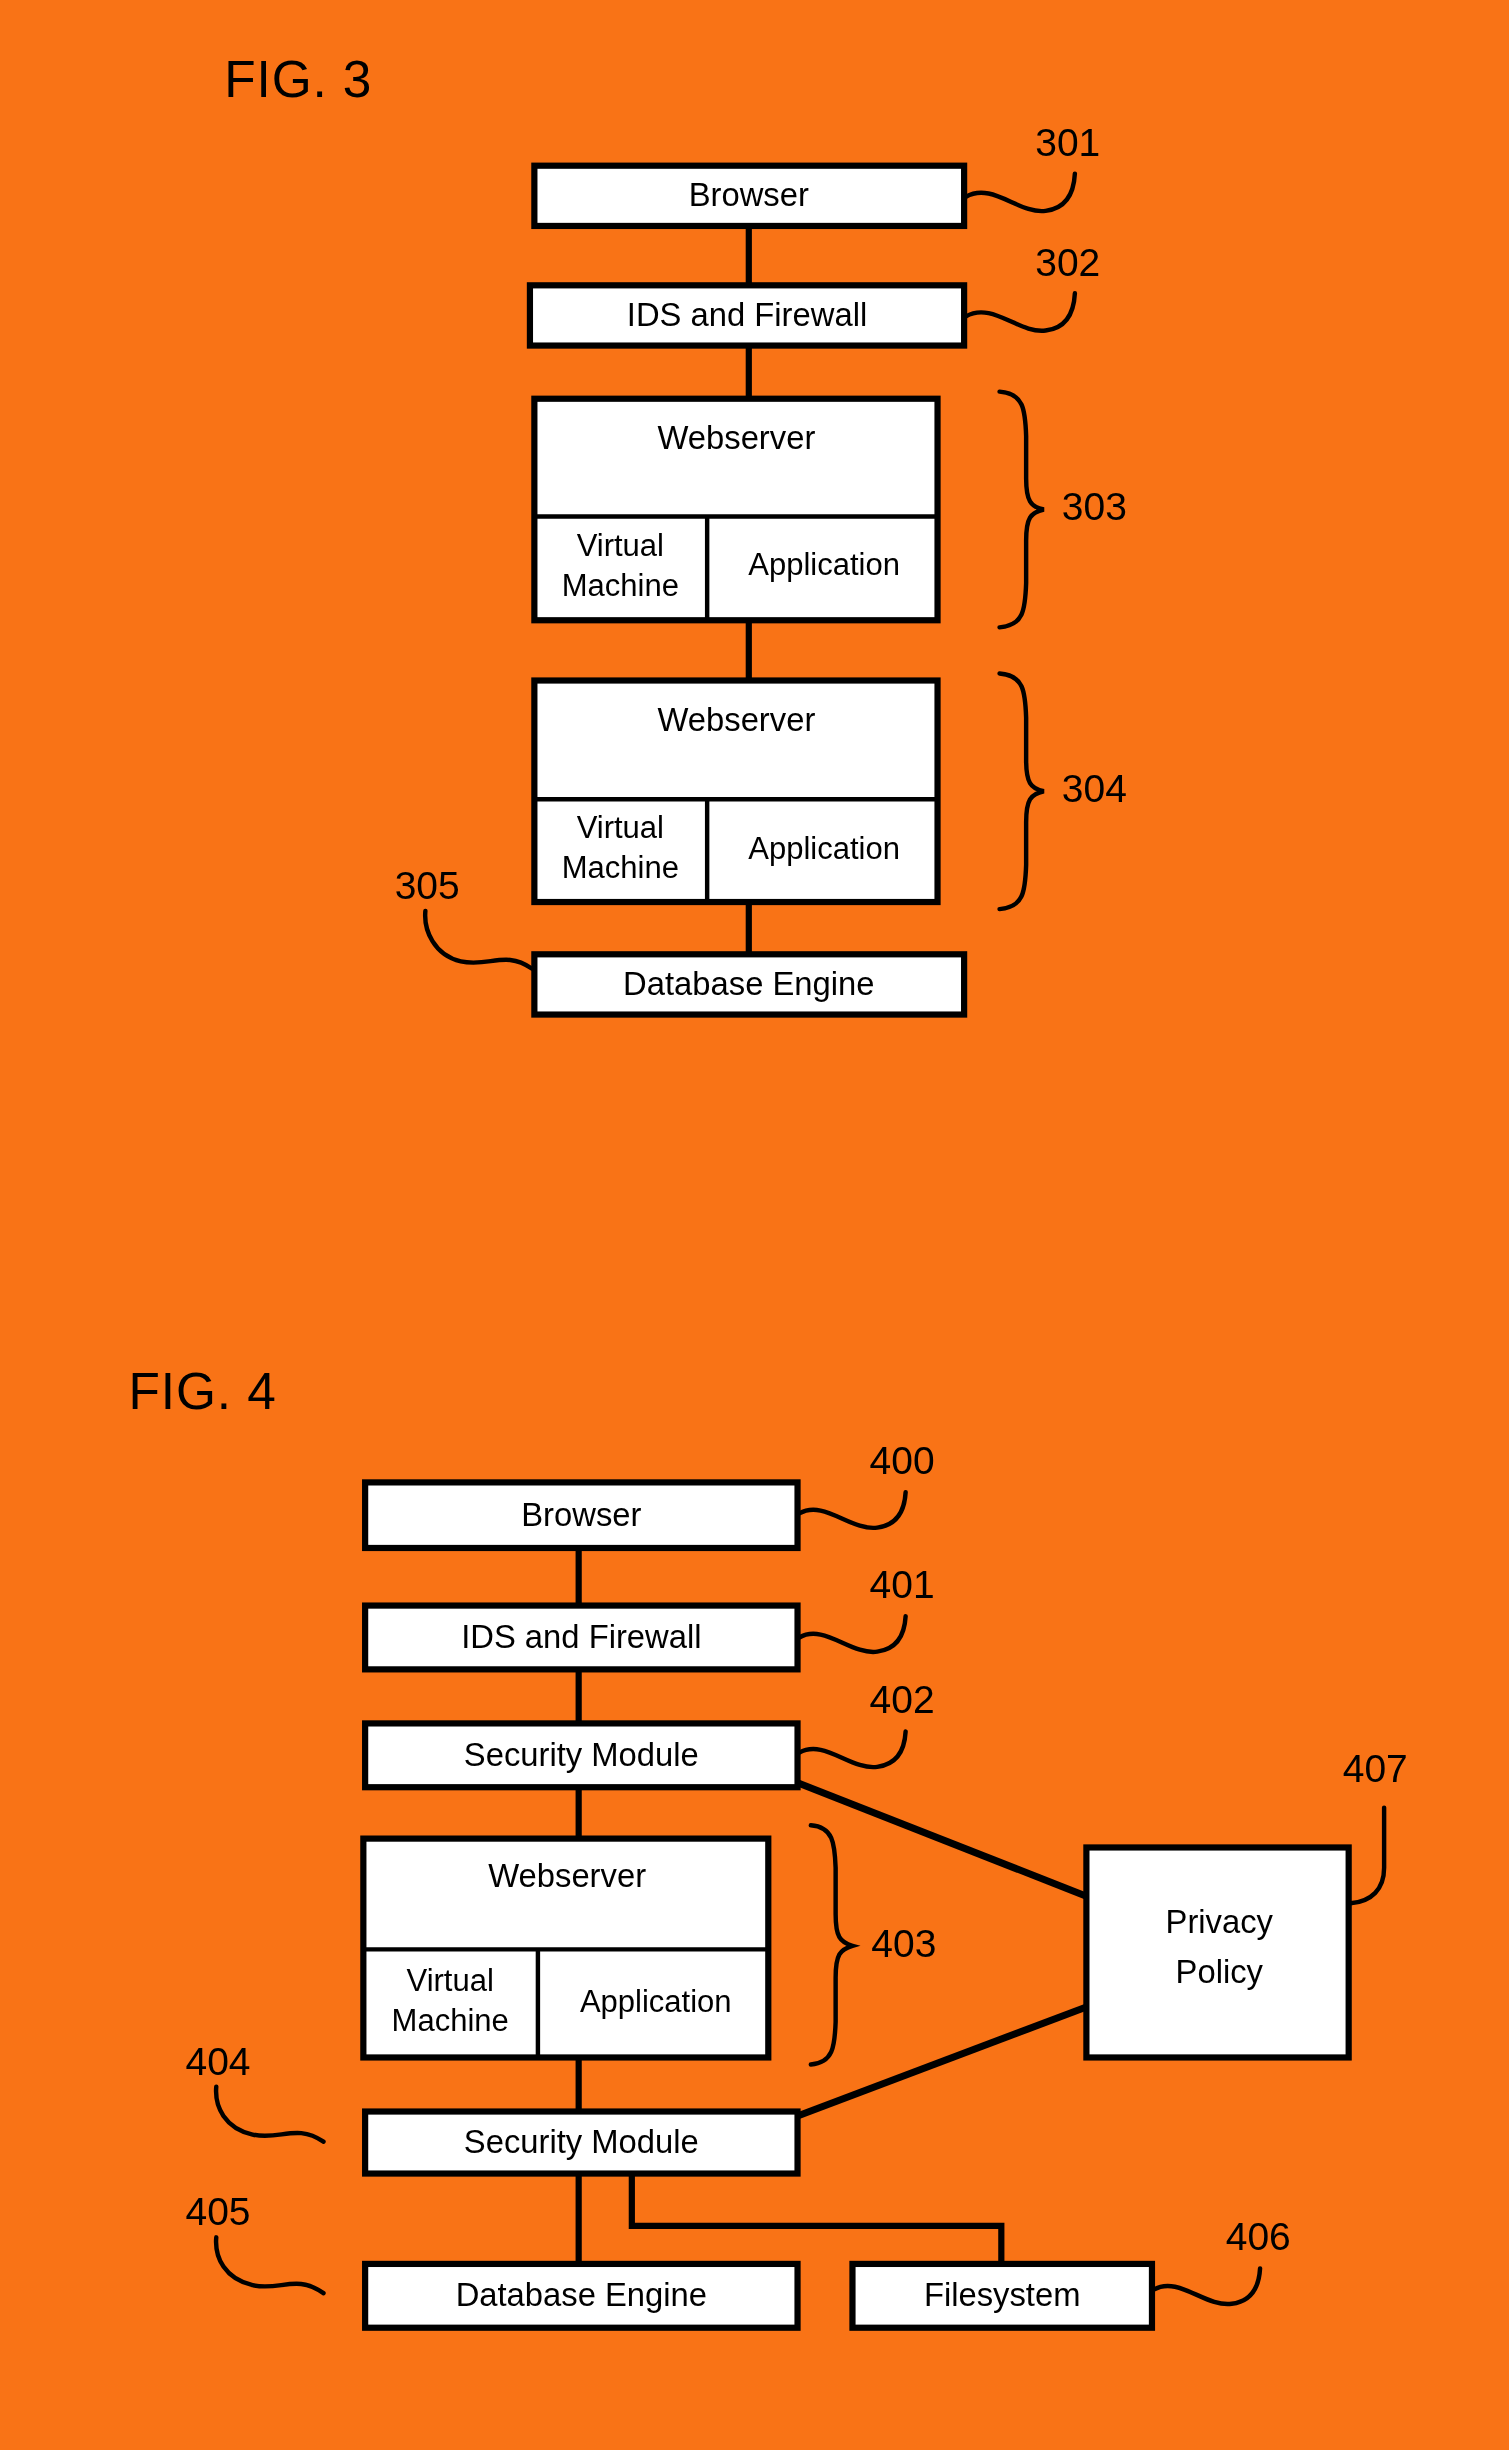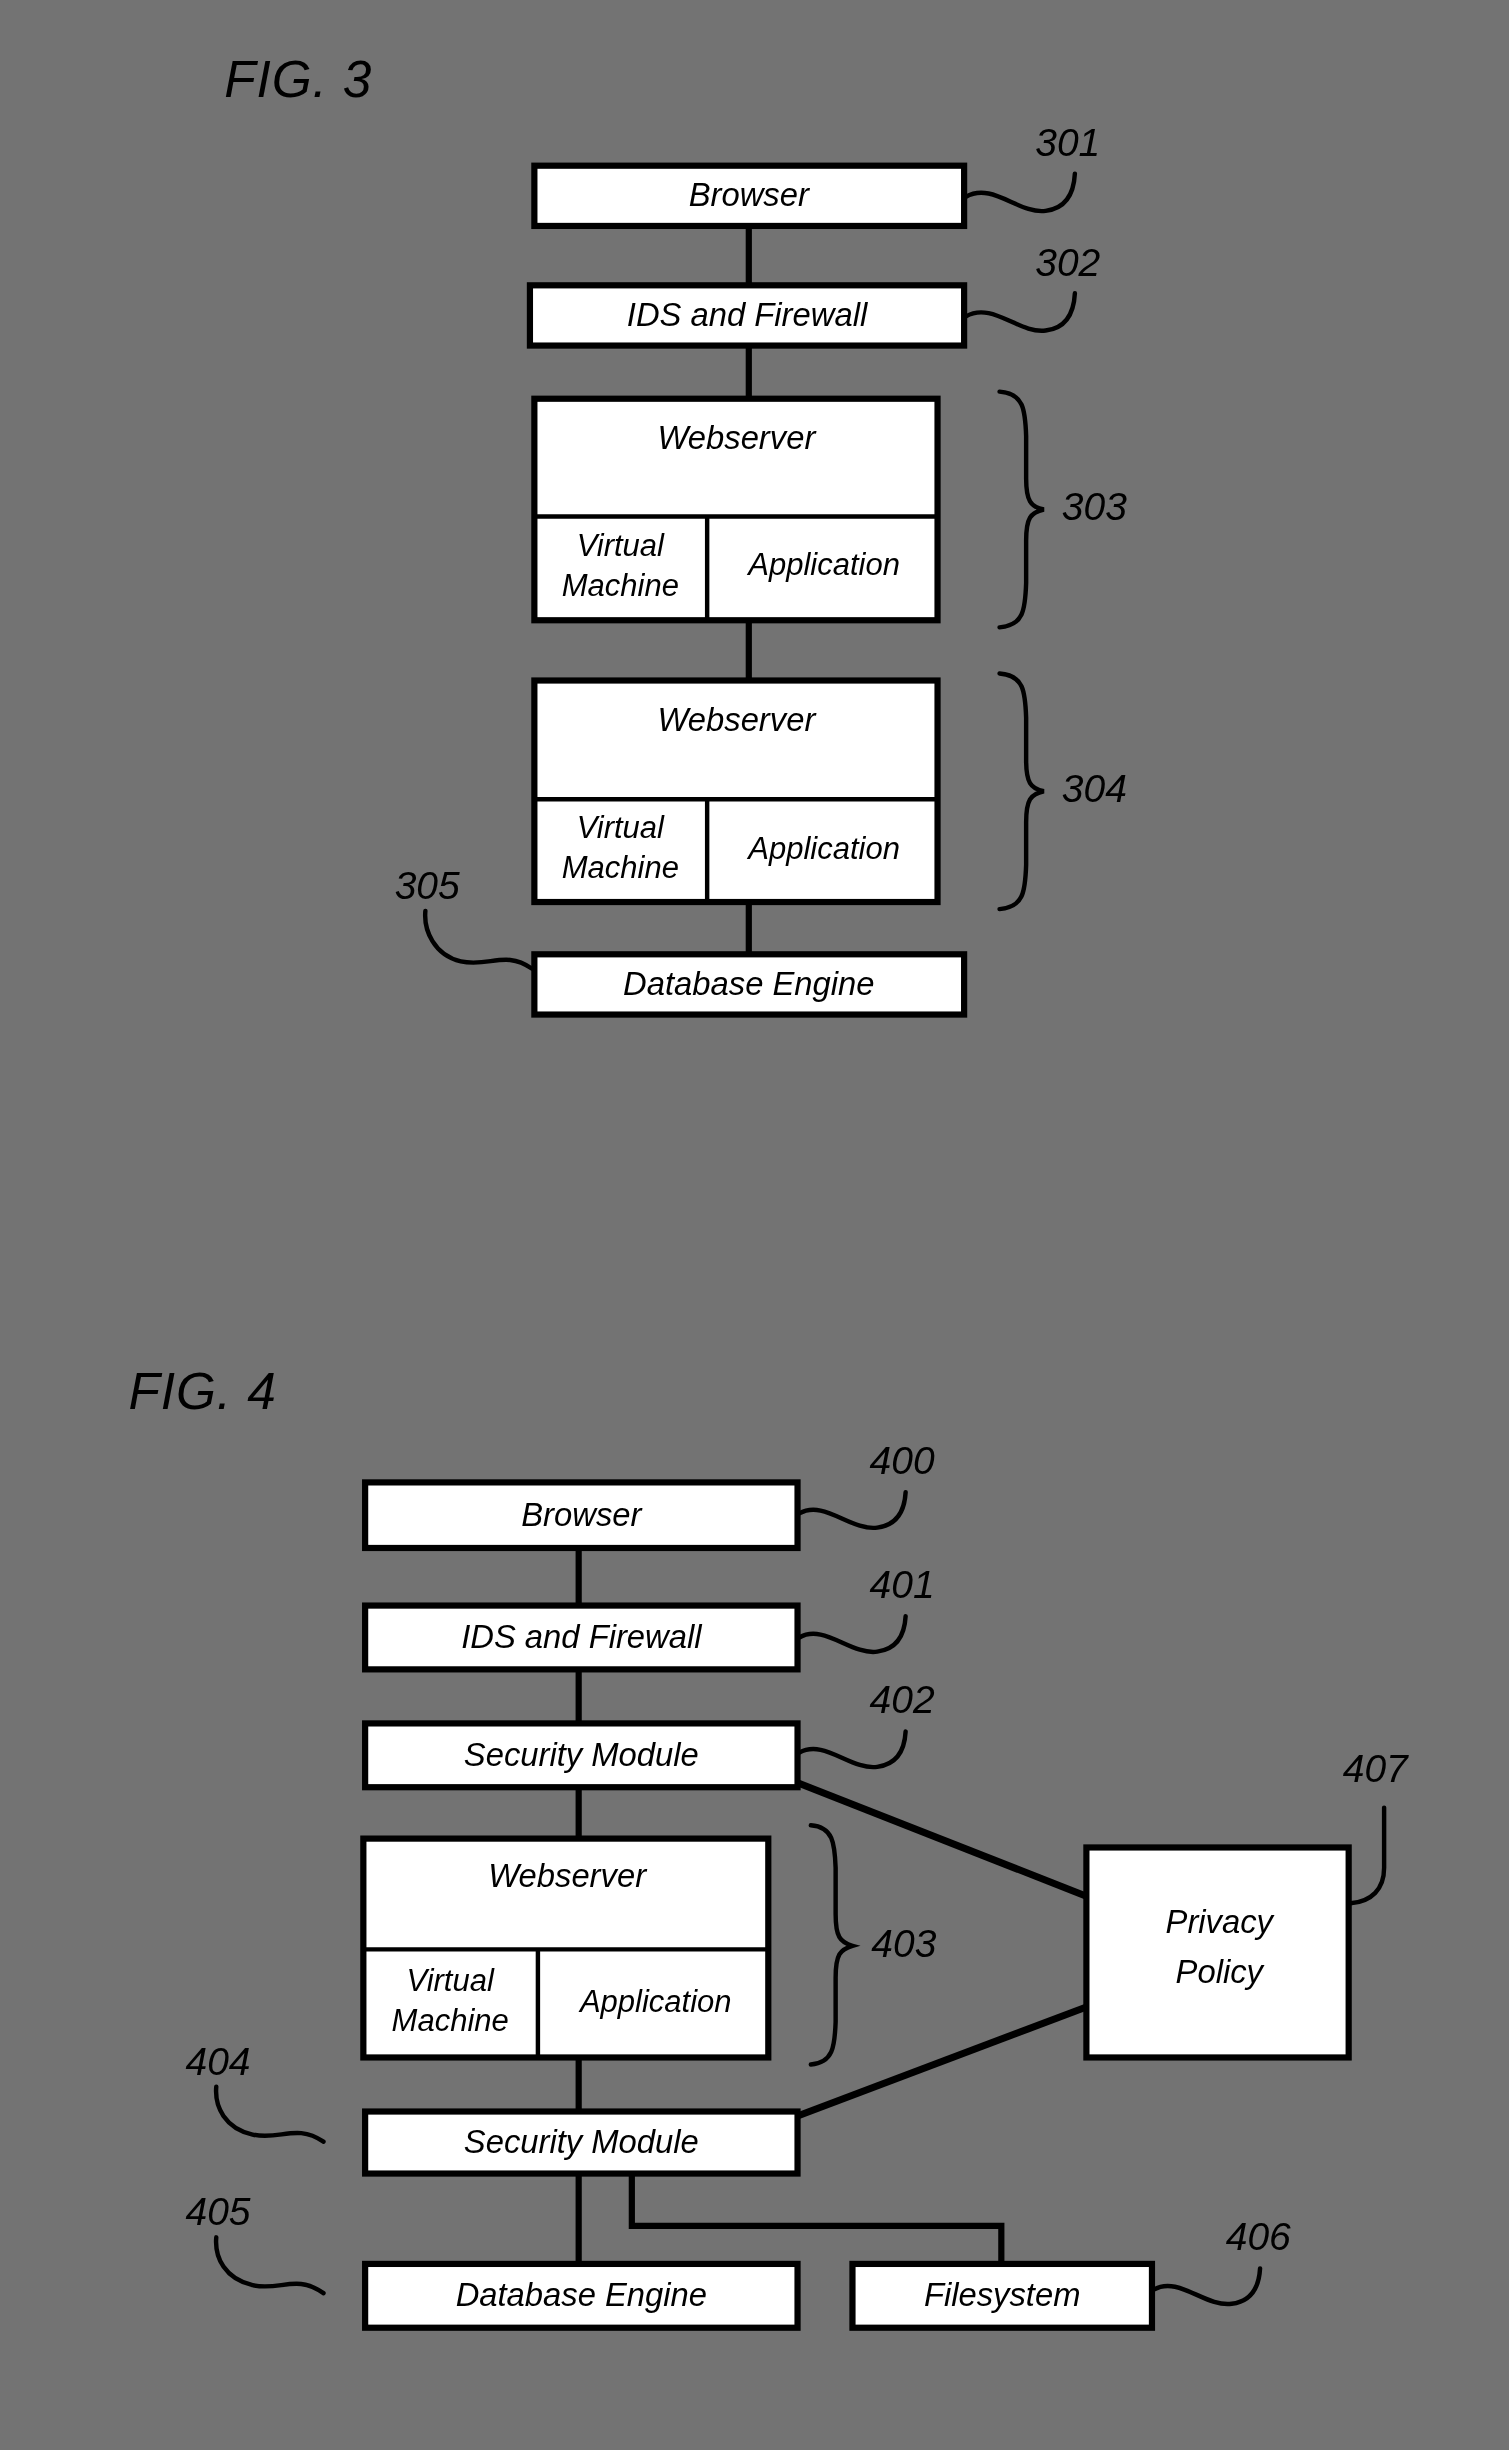"FIG. 3" #sheet { background: #737373 -> #f97316; font-style: italic -> none }
